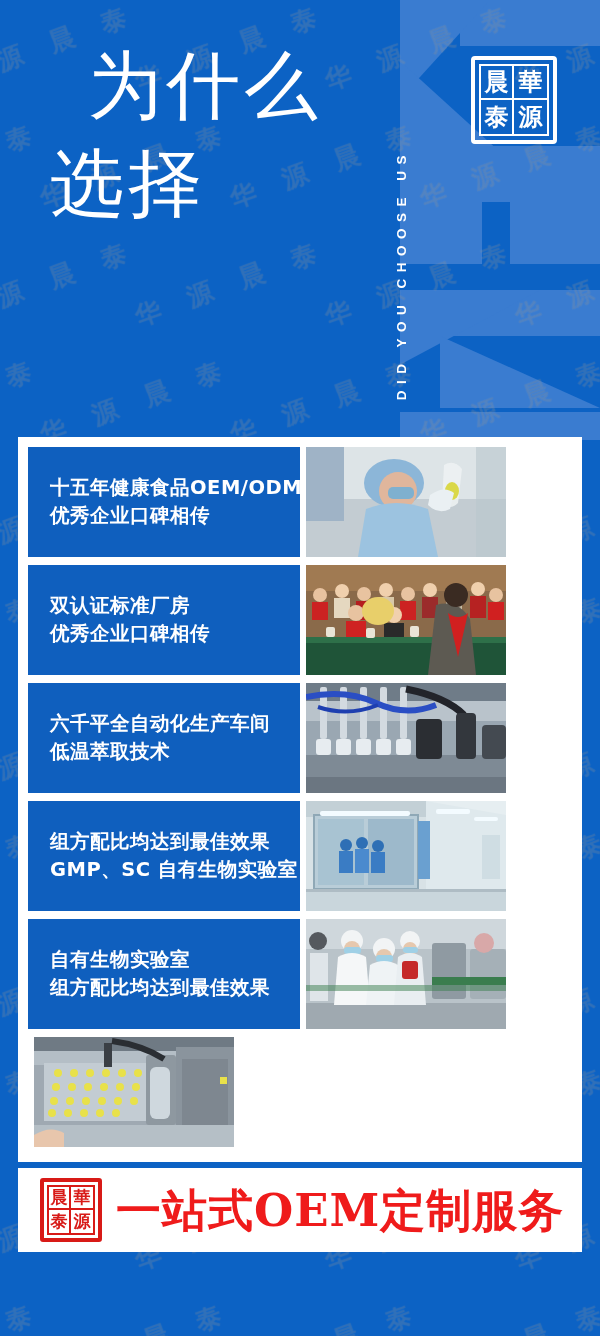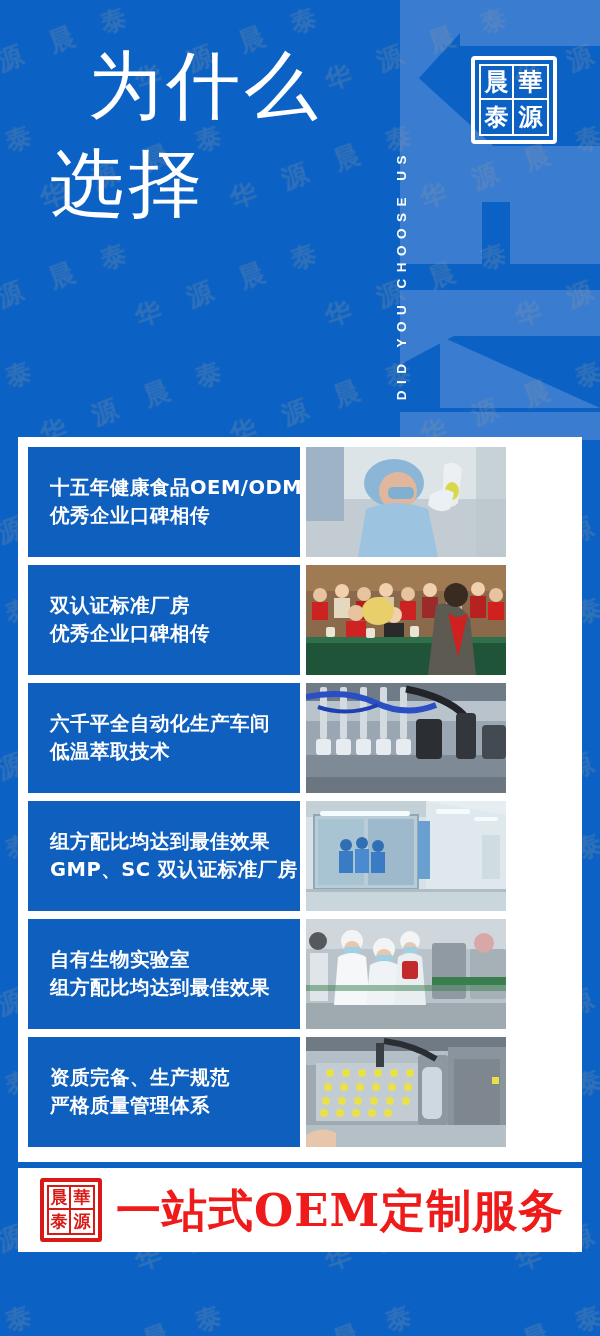"GMP、SC 双认证标准厂房" div.l { text: 双认证标准厂房 -> 自有生物实验室 }
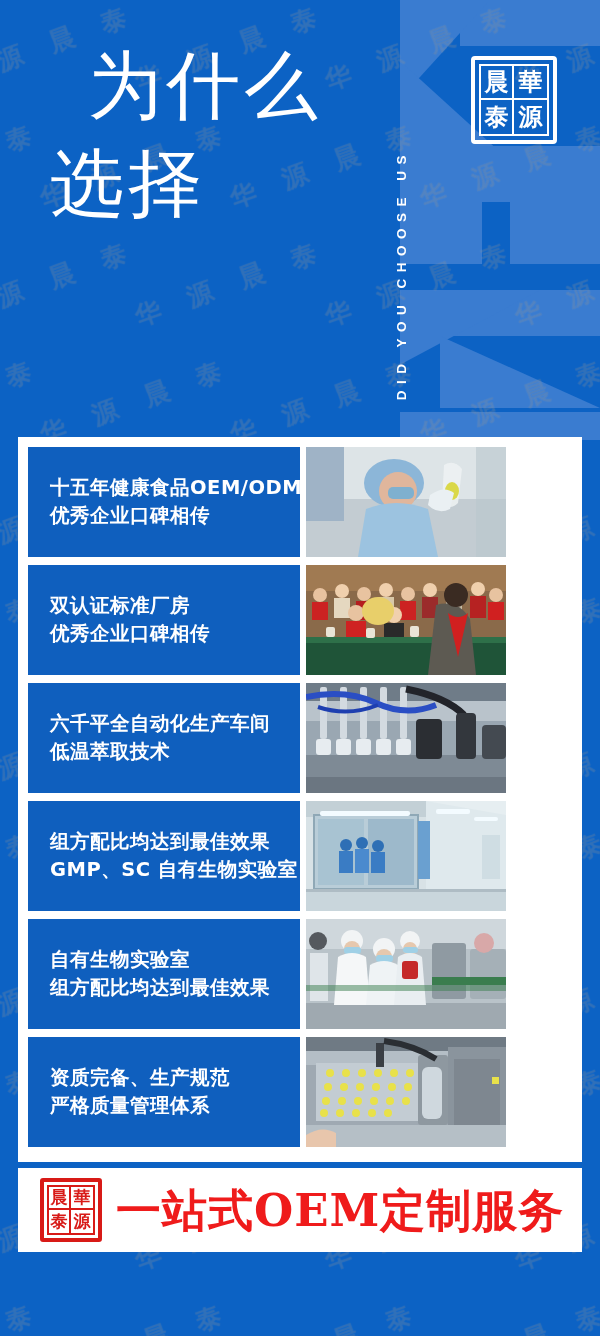"资质完备、生产规范" div.txt { html: <div> <div>资质完备、生产规范</div> <div>严格质量管理体系</div> </div> -> none }
